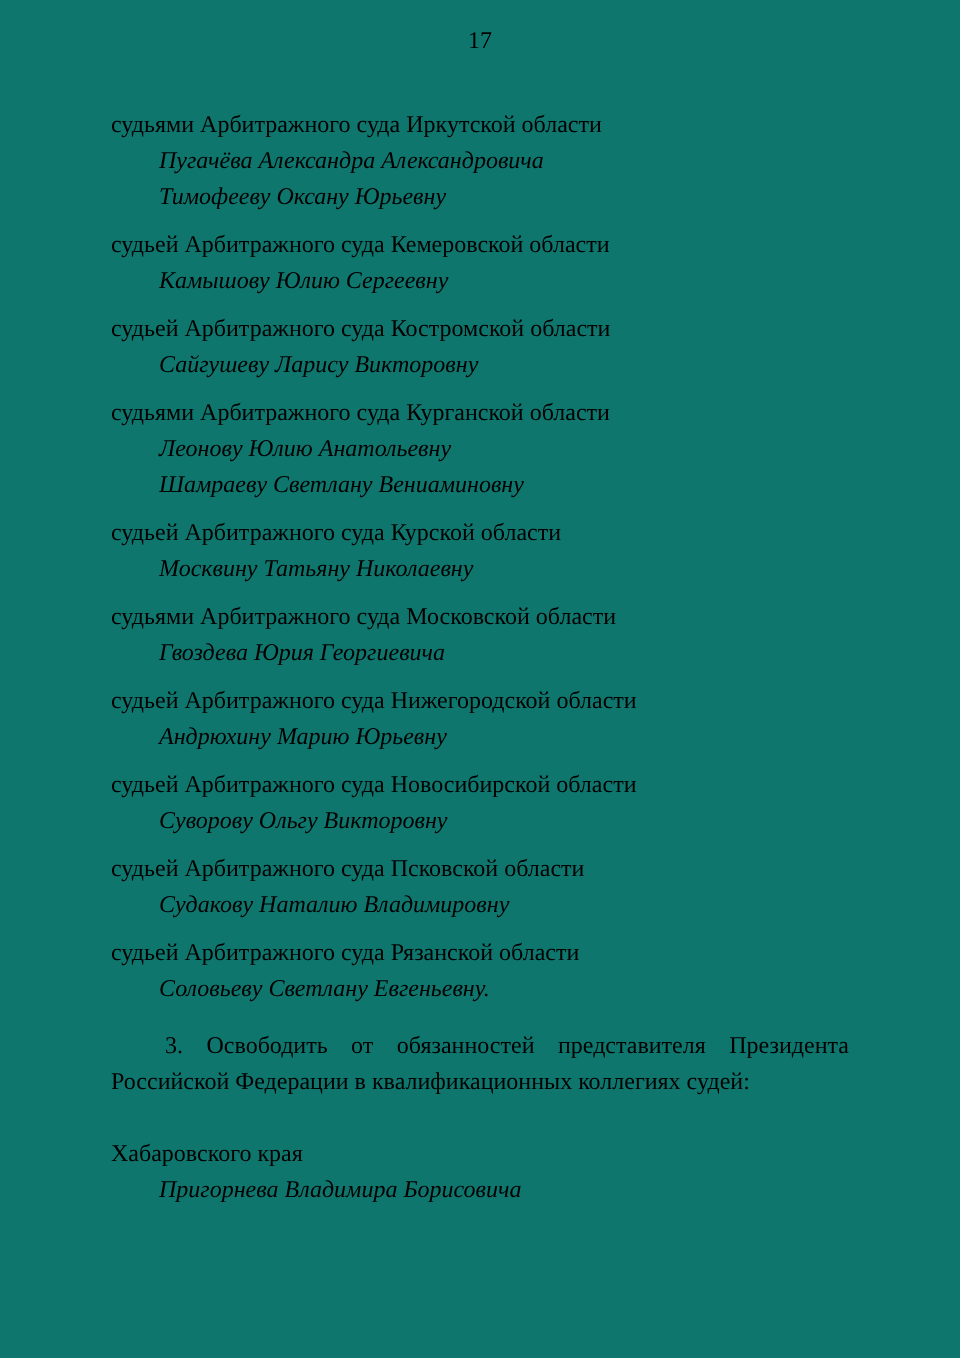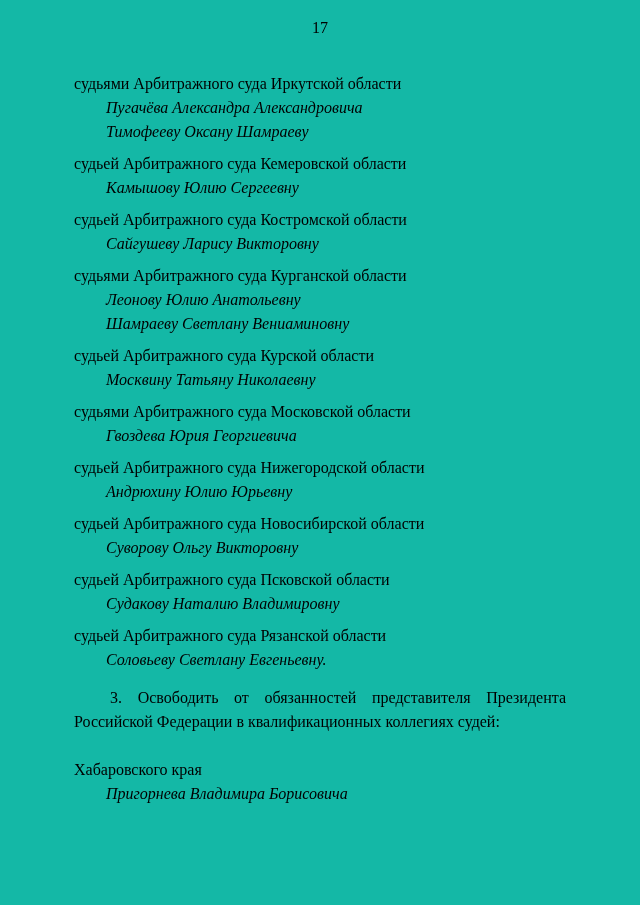"17" .page { background: #14b8a6 -> #0f766e }
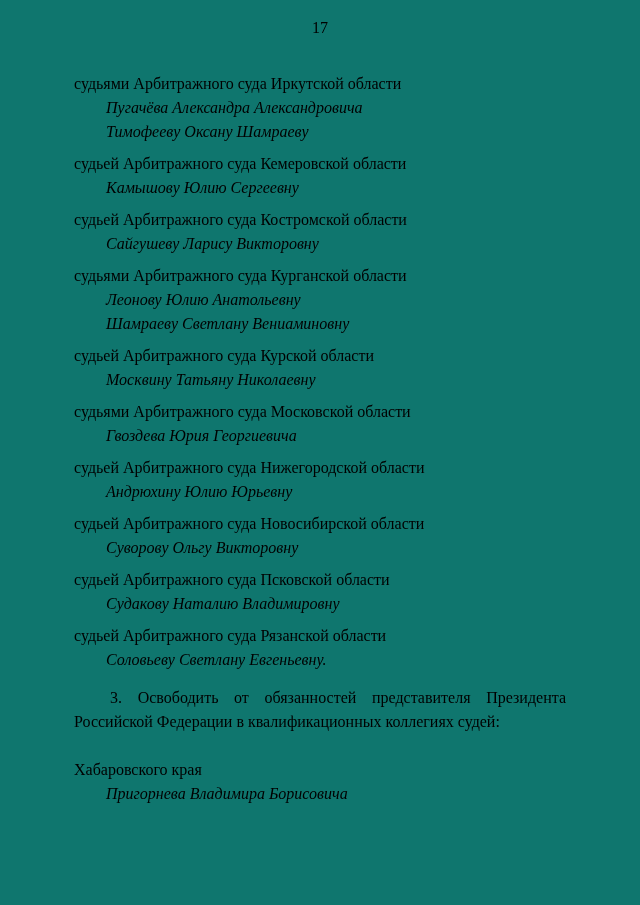"Тимофееву Оксану Шамраеву" div.name { text: Шамраеву -> Юрьевну }
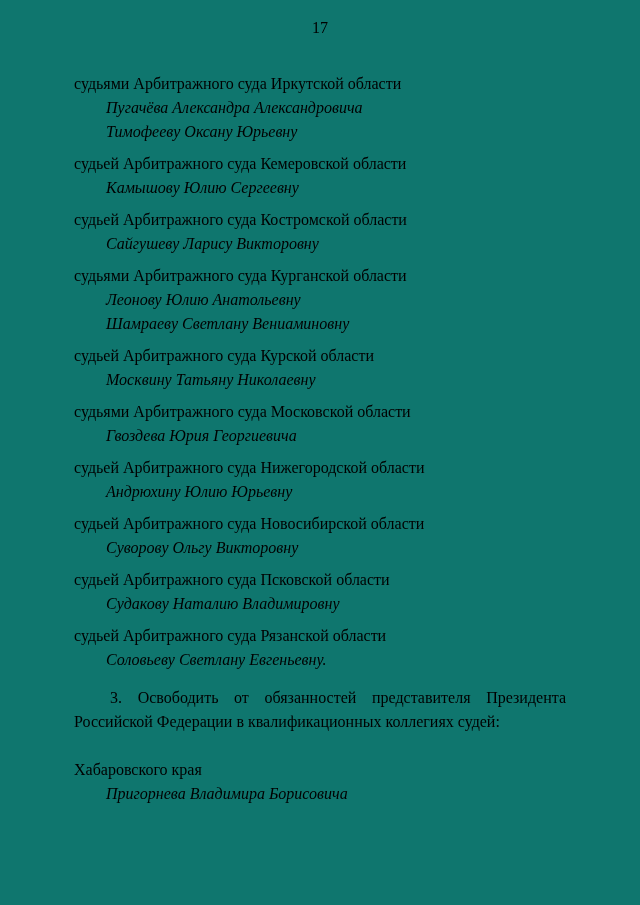"Андрюхину Юлию Юрьевну" div.name { text: Юлию -> Марию }
